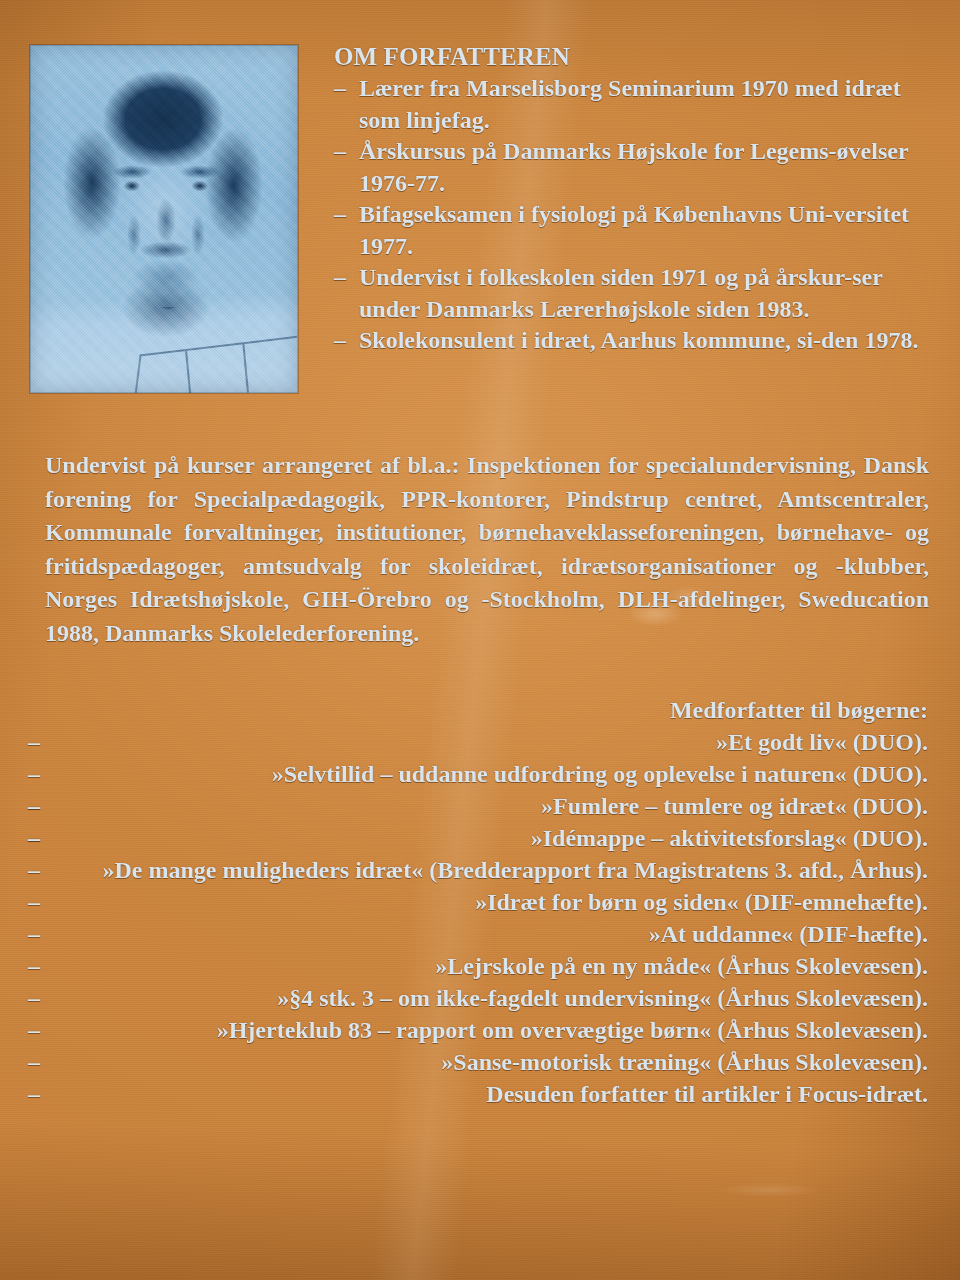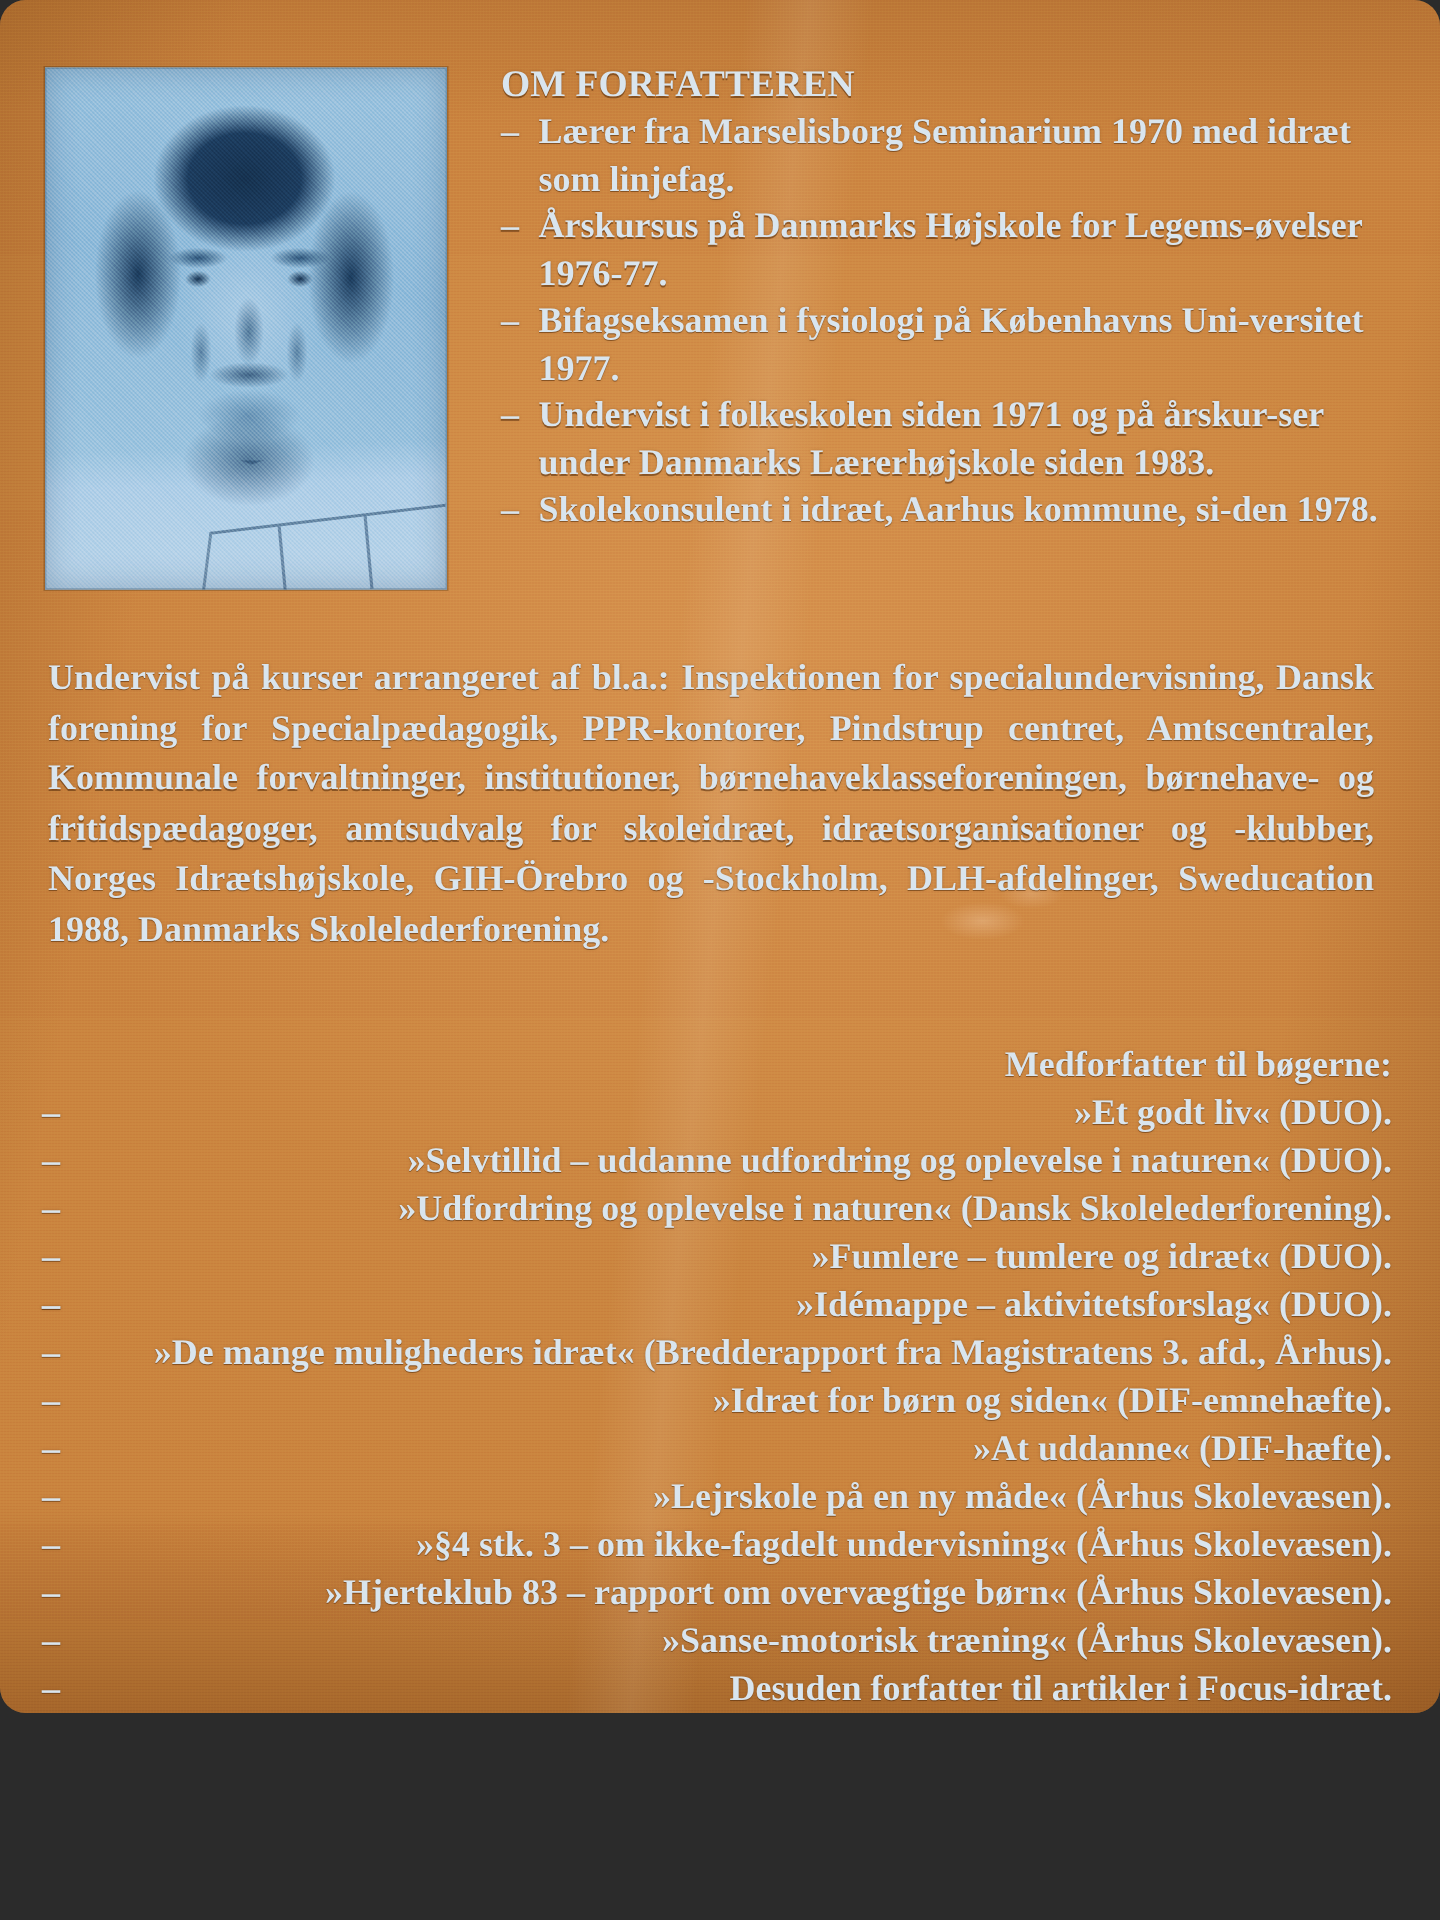"OM FORFATTEREN" .page { border-radius: 17px -> none; height: 1142px -> 1280px }
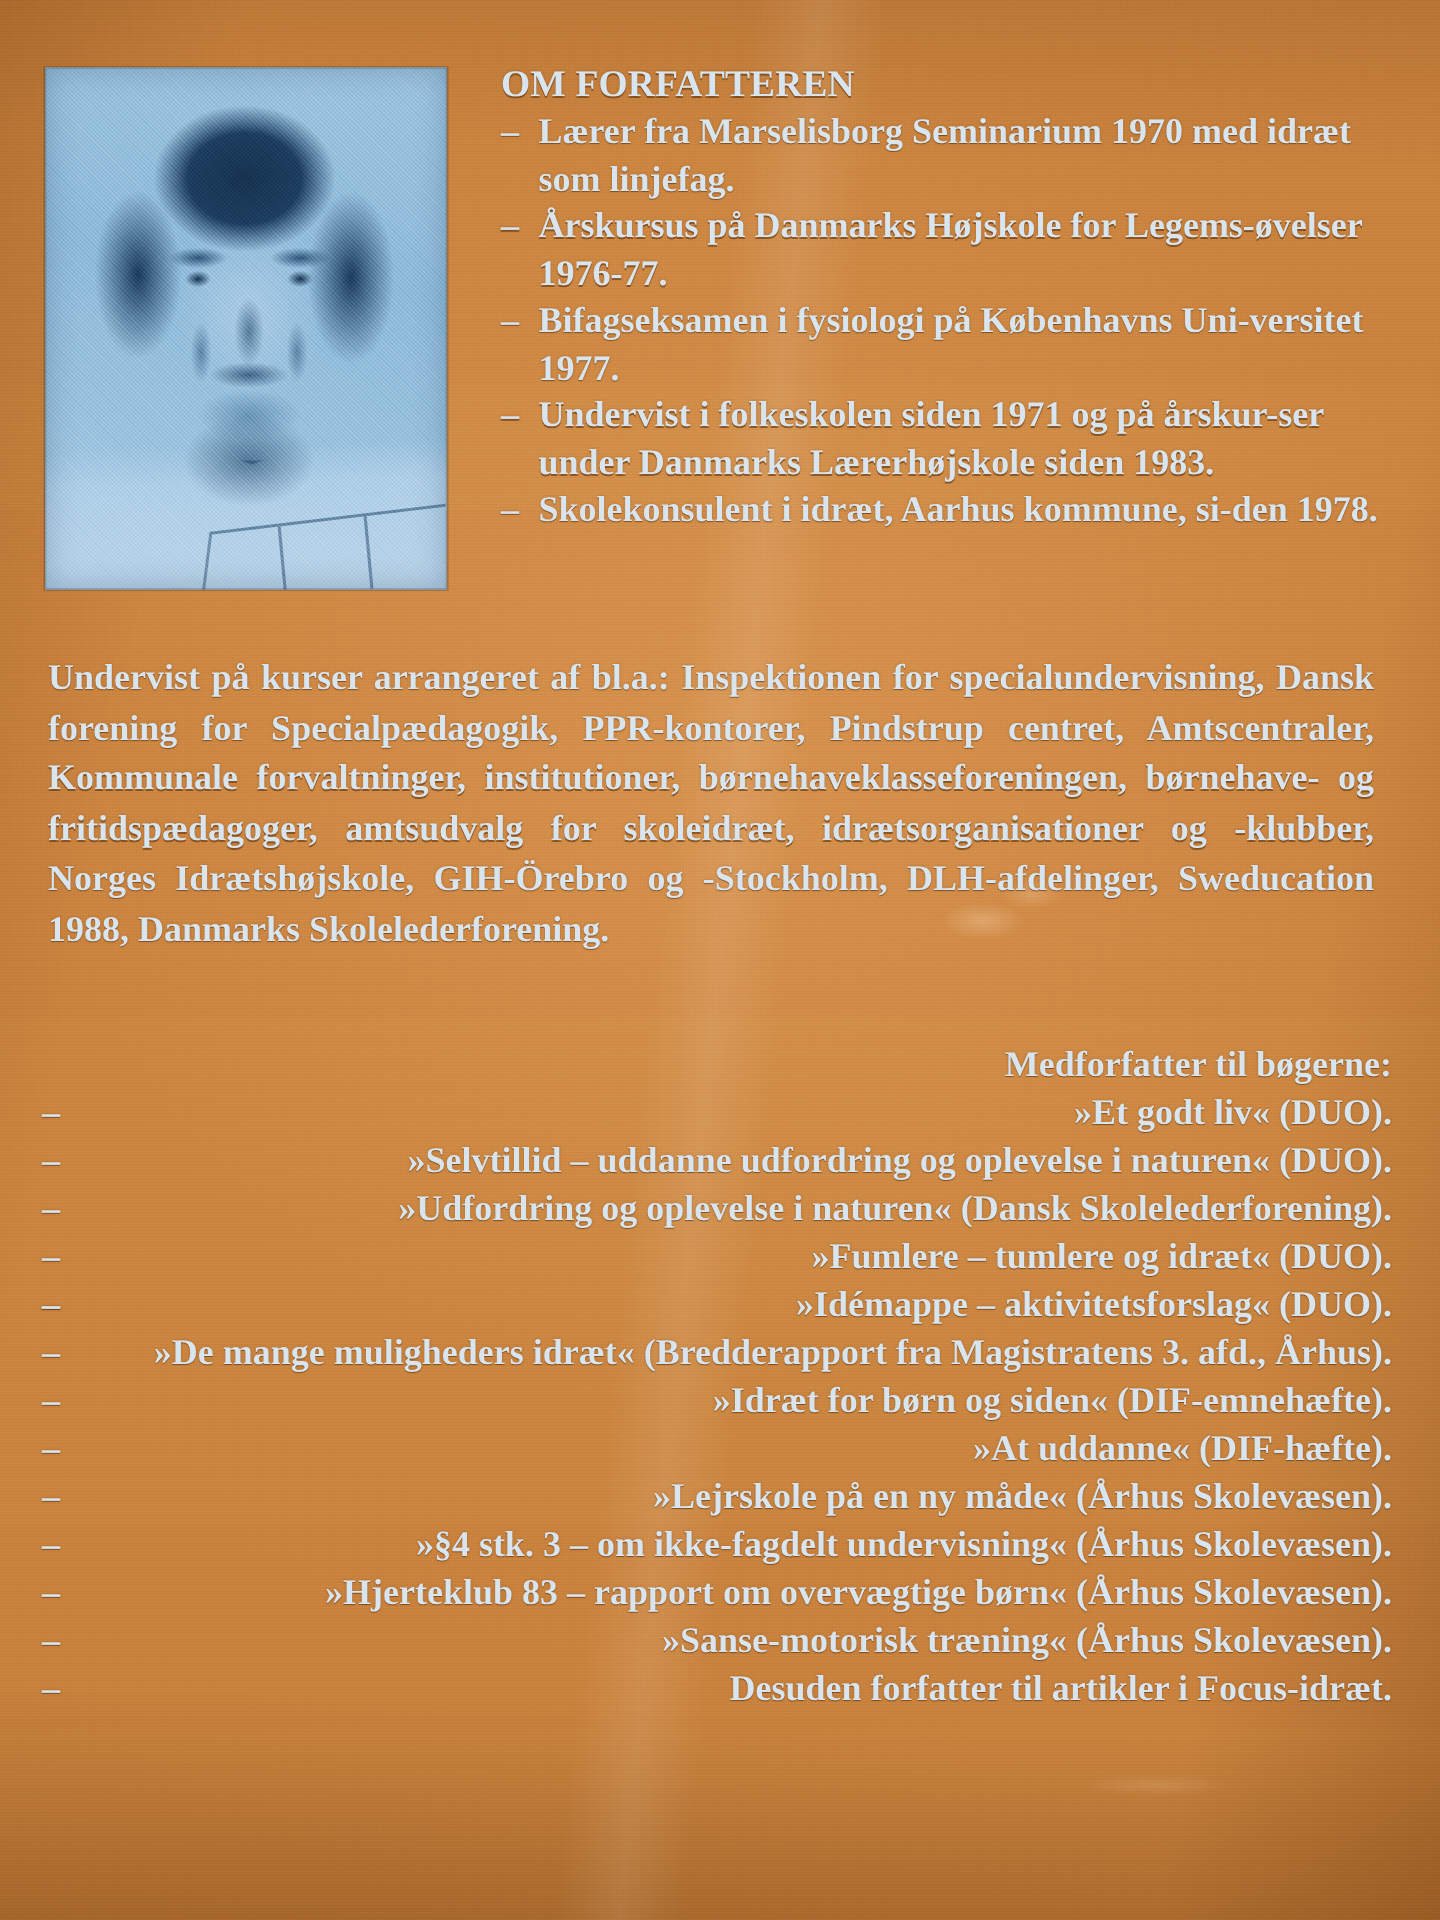"Undervist på kurser arrangeret af" .kurser { margin: 4px -> 17px }
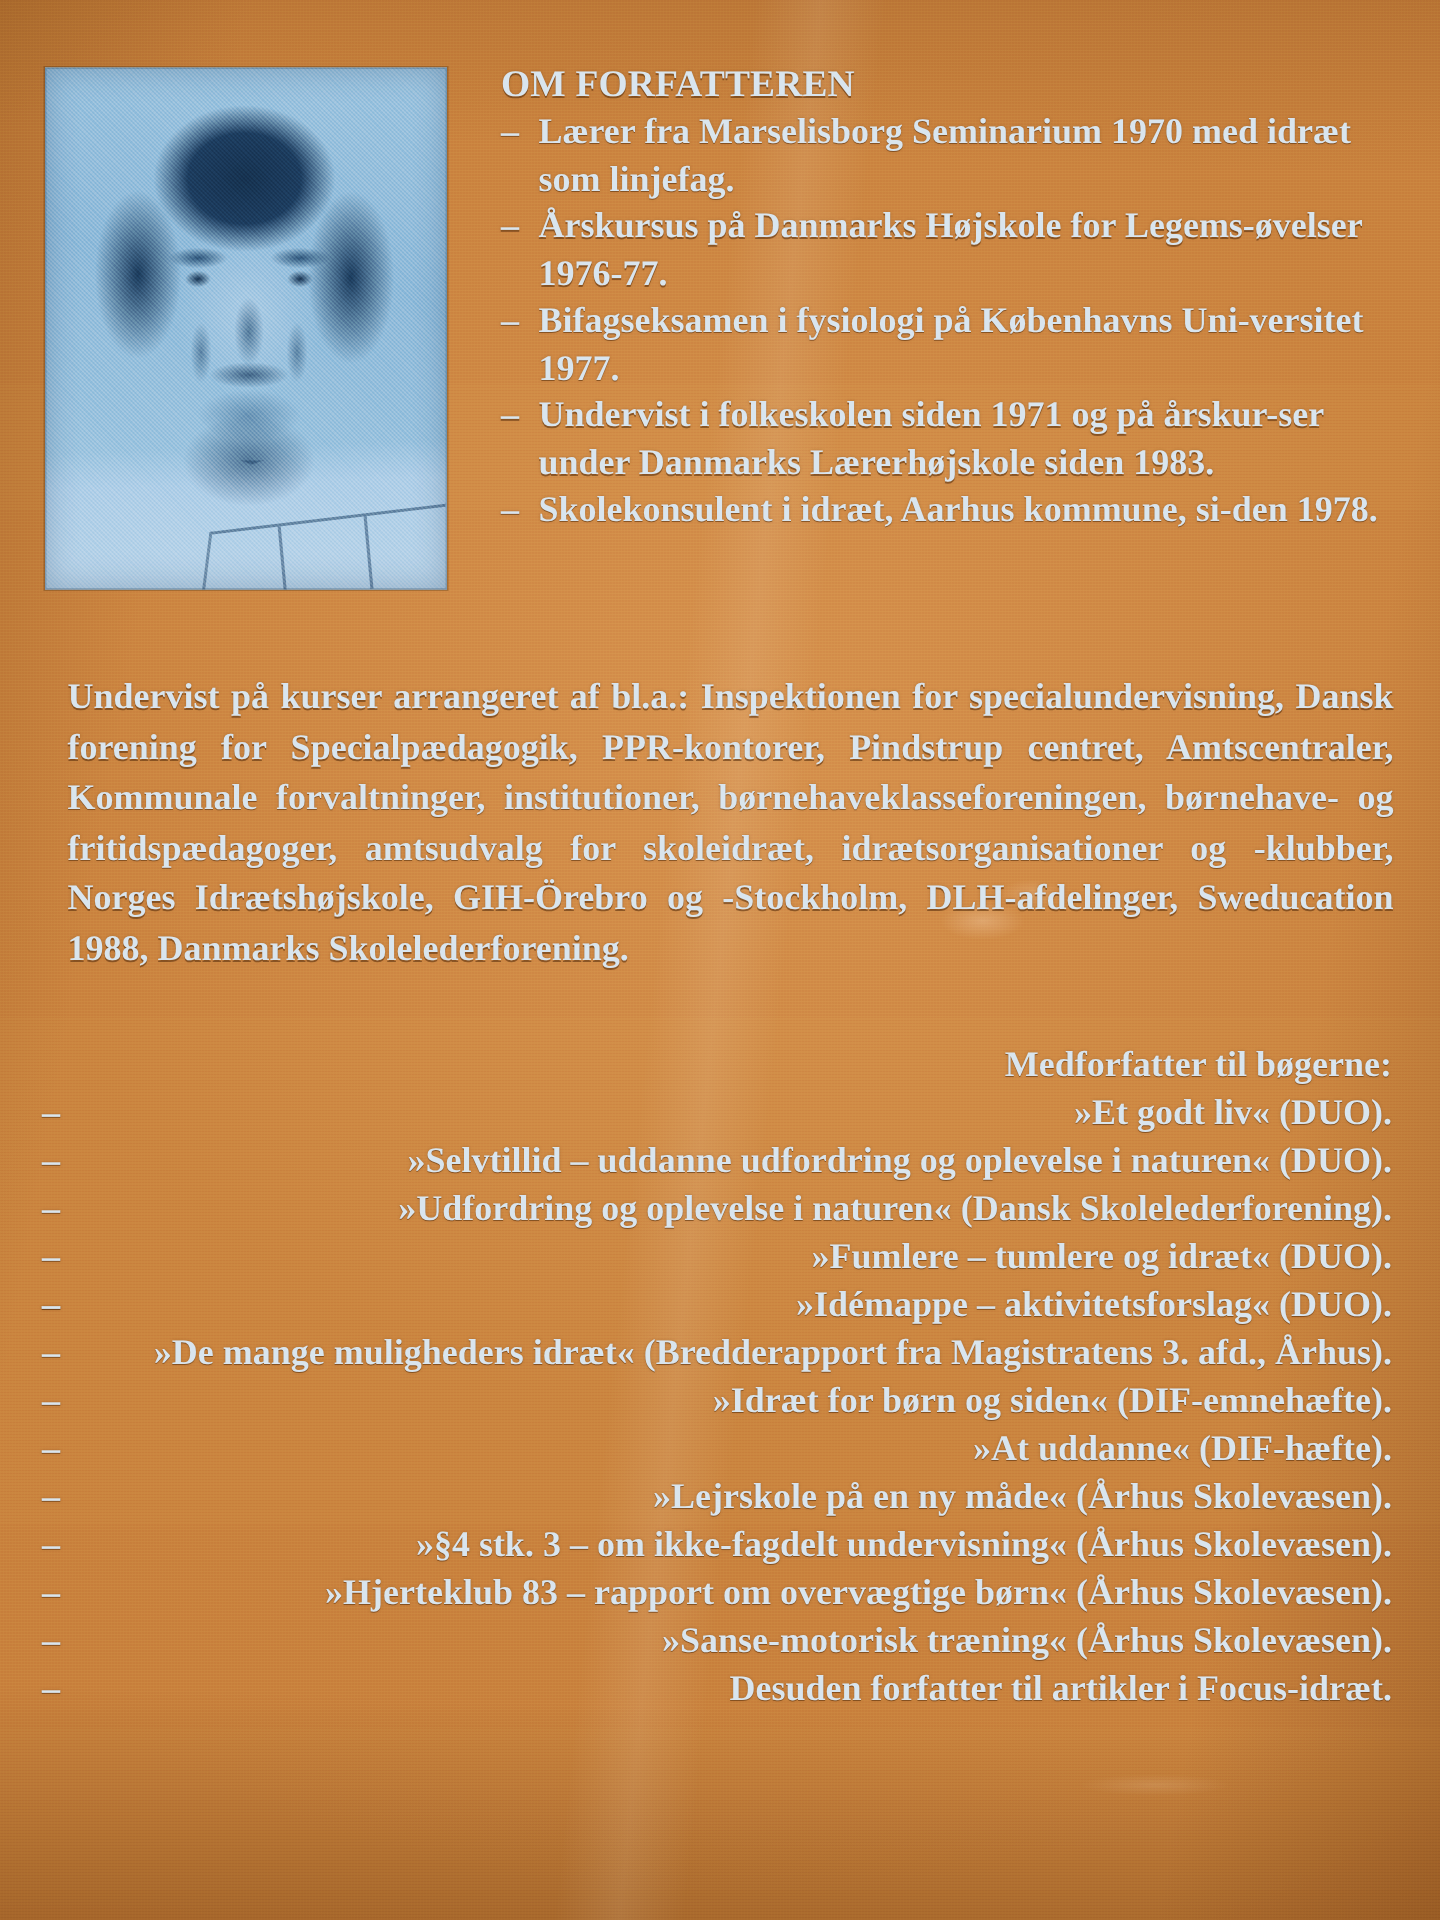"»Udfordring og oplevelse i naturen«" span { html: <span>»Udfordring og oplevelse i naturen« (Dansk Skolelederforening).</span> -> none }
